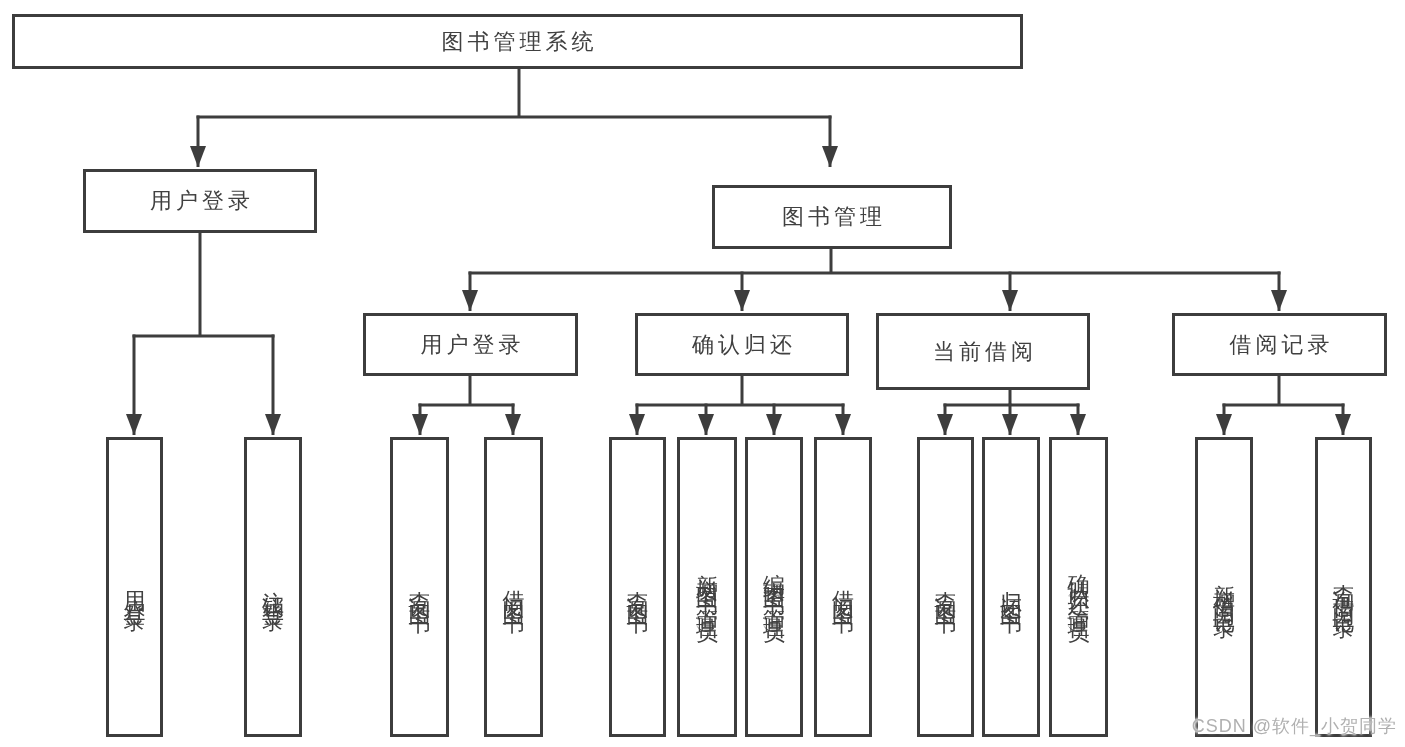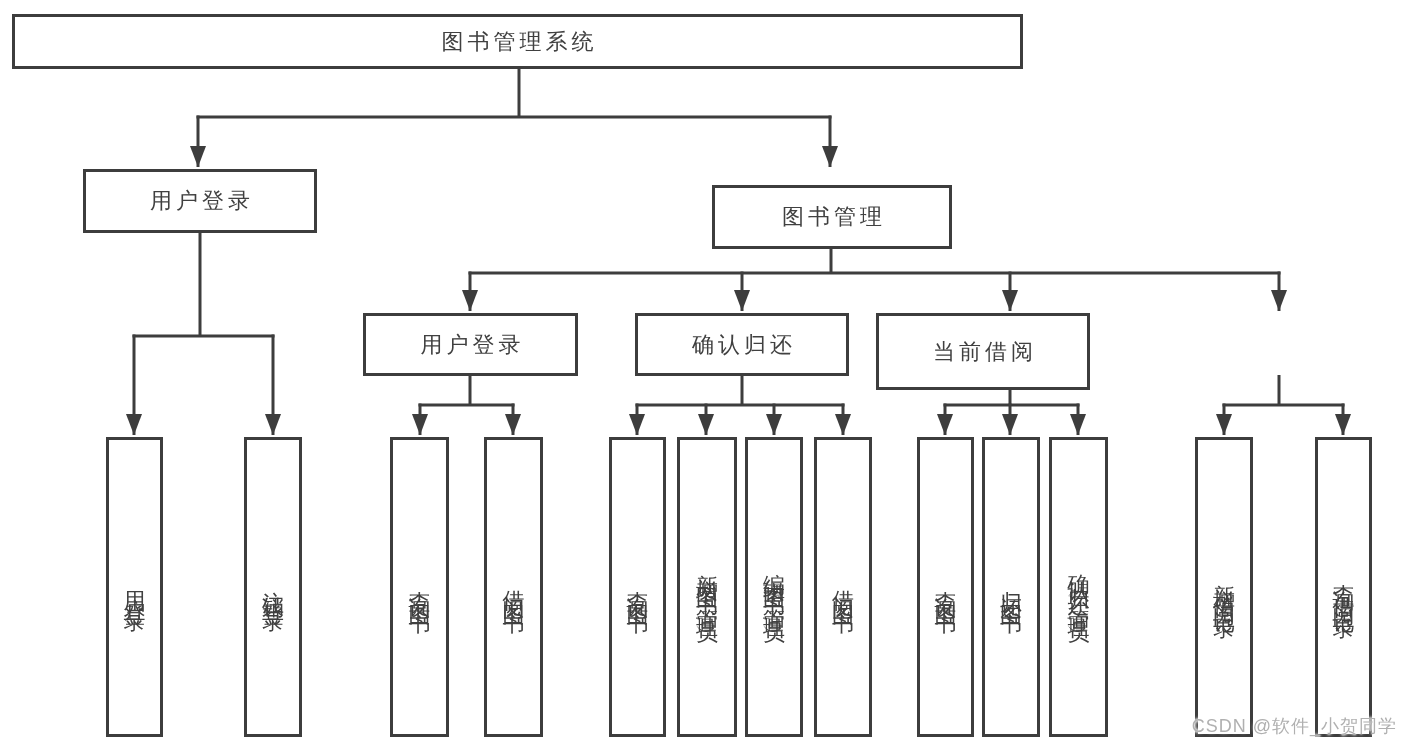"借阅记录" div.node { html: none -> <div> <span>借阅记录</span> </div> }
